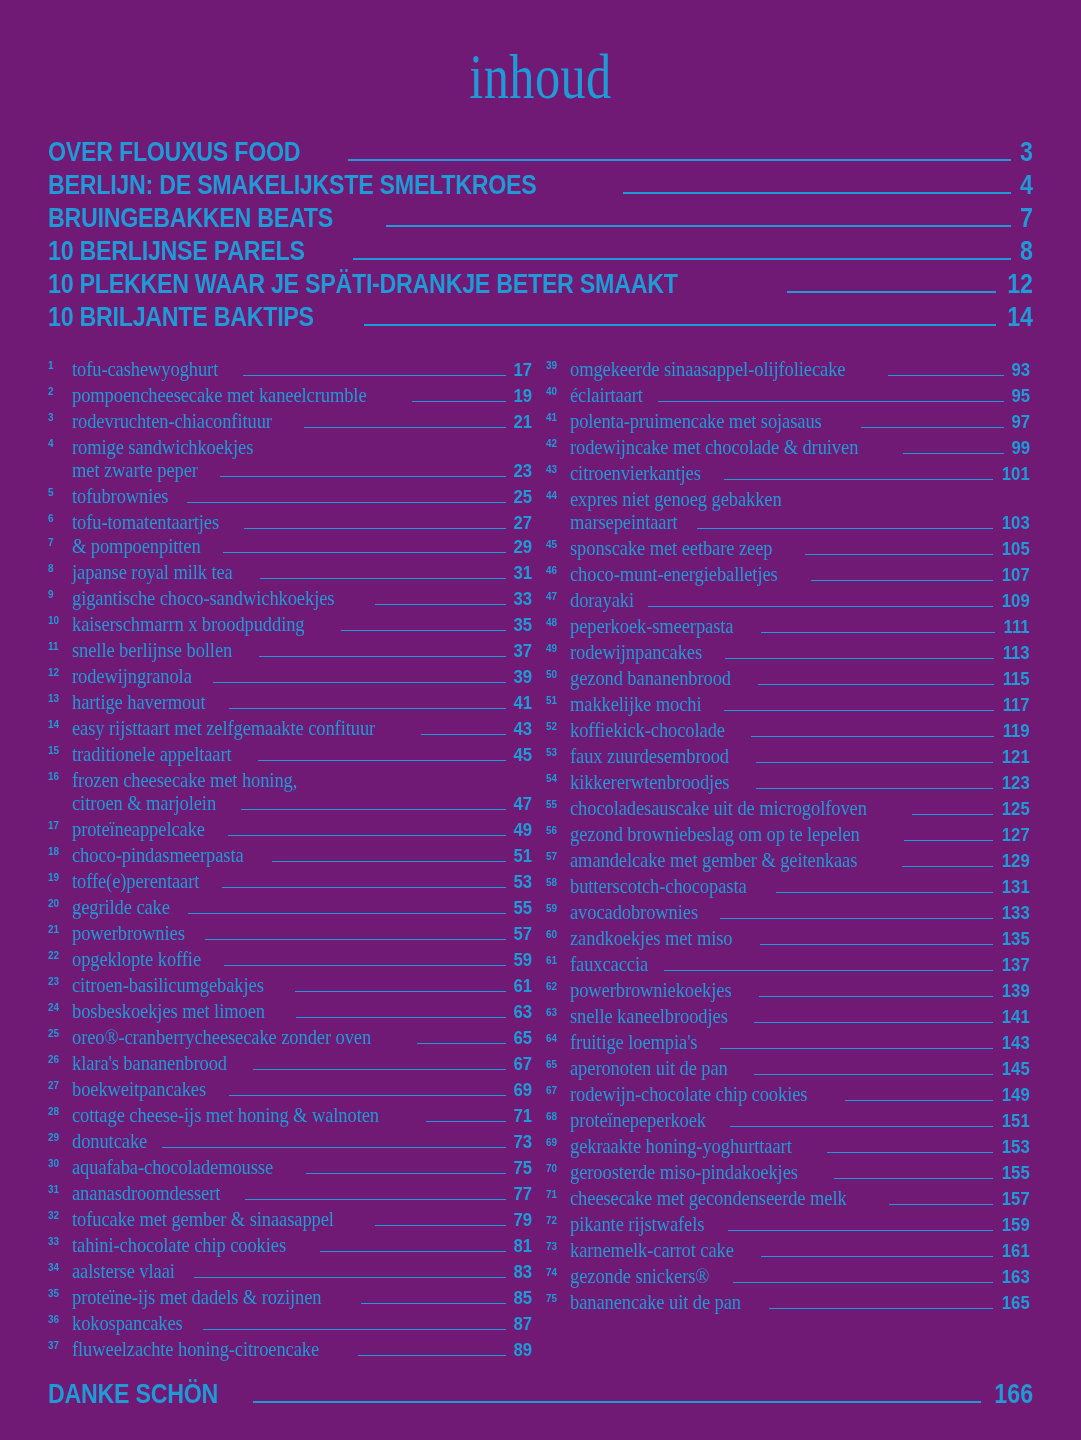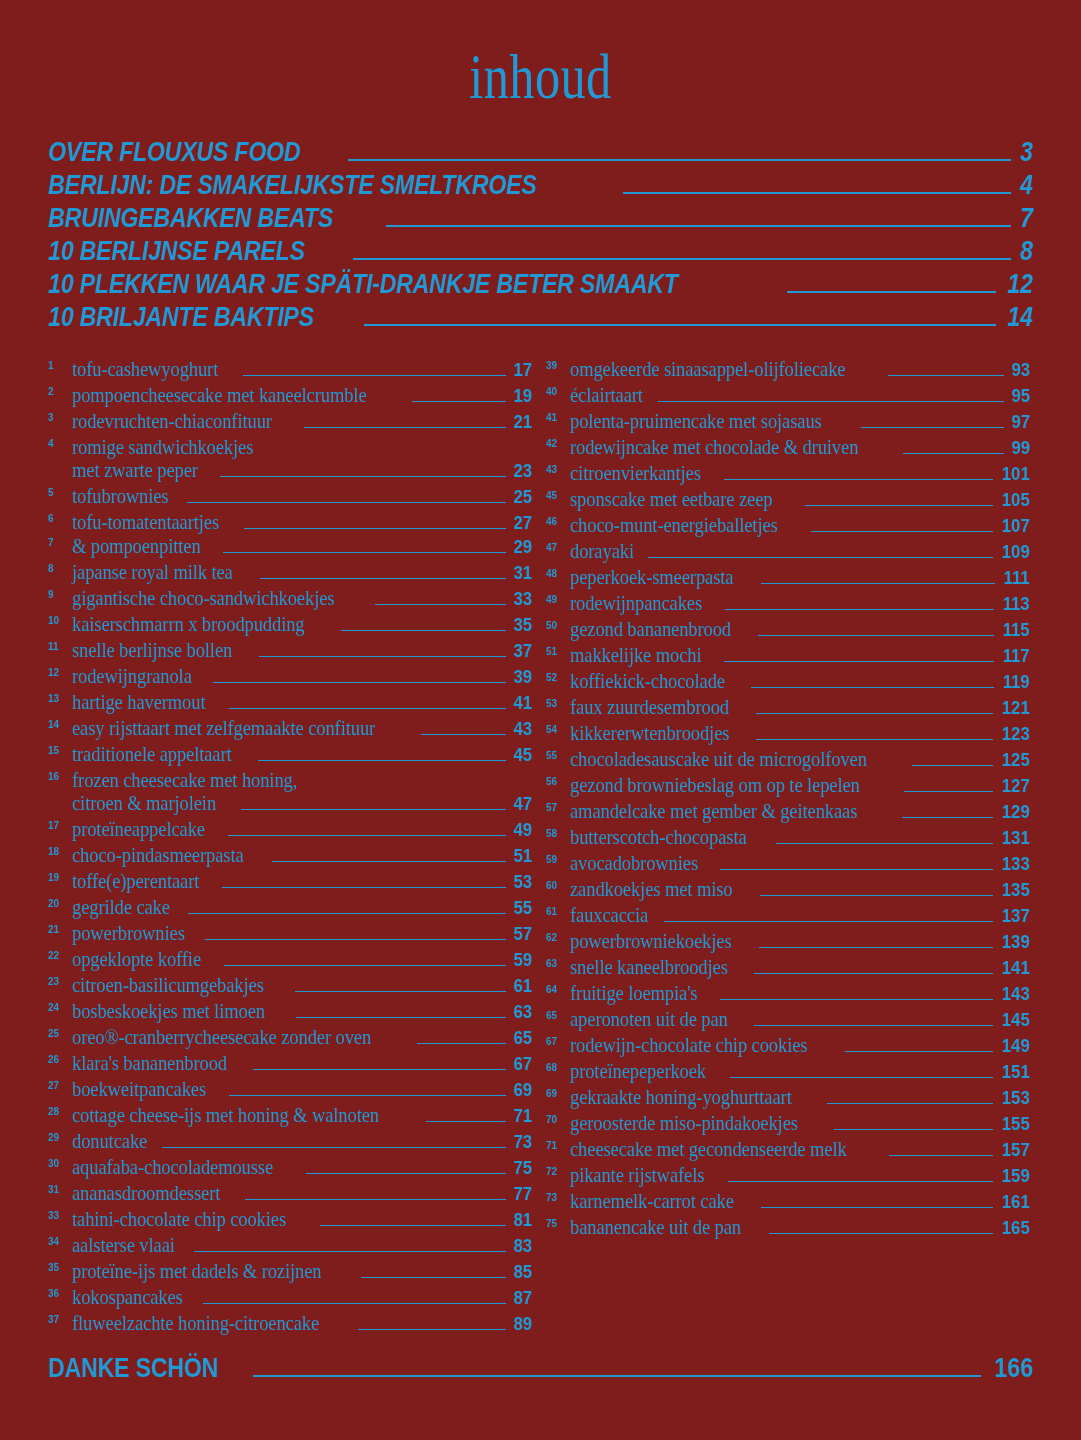"inhoud" .page { background: #7f1d1d -> #701a75 }
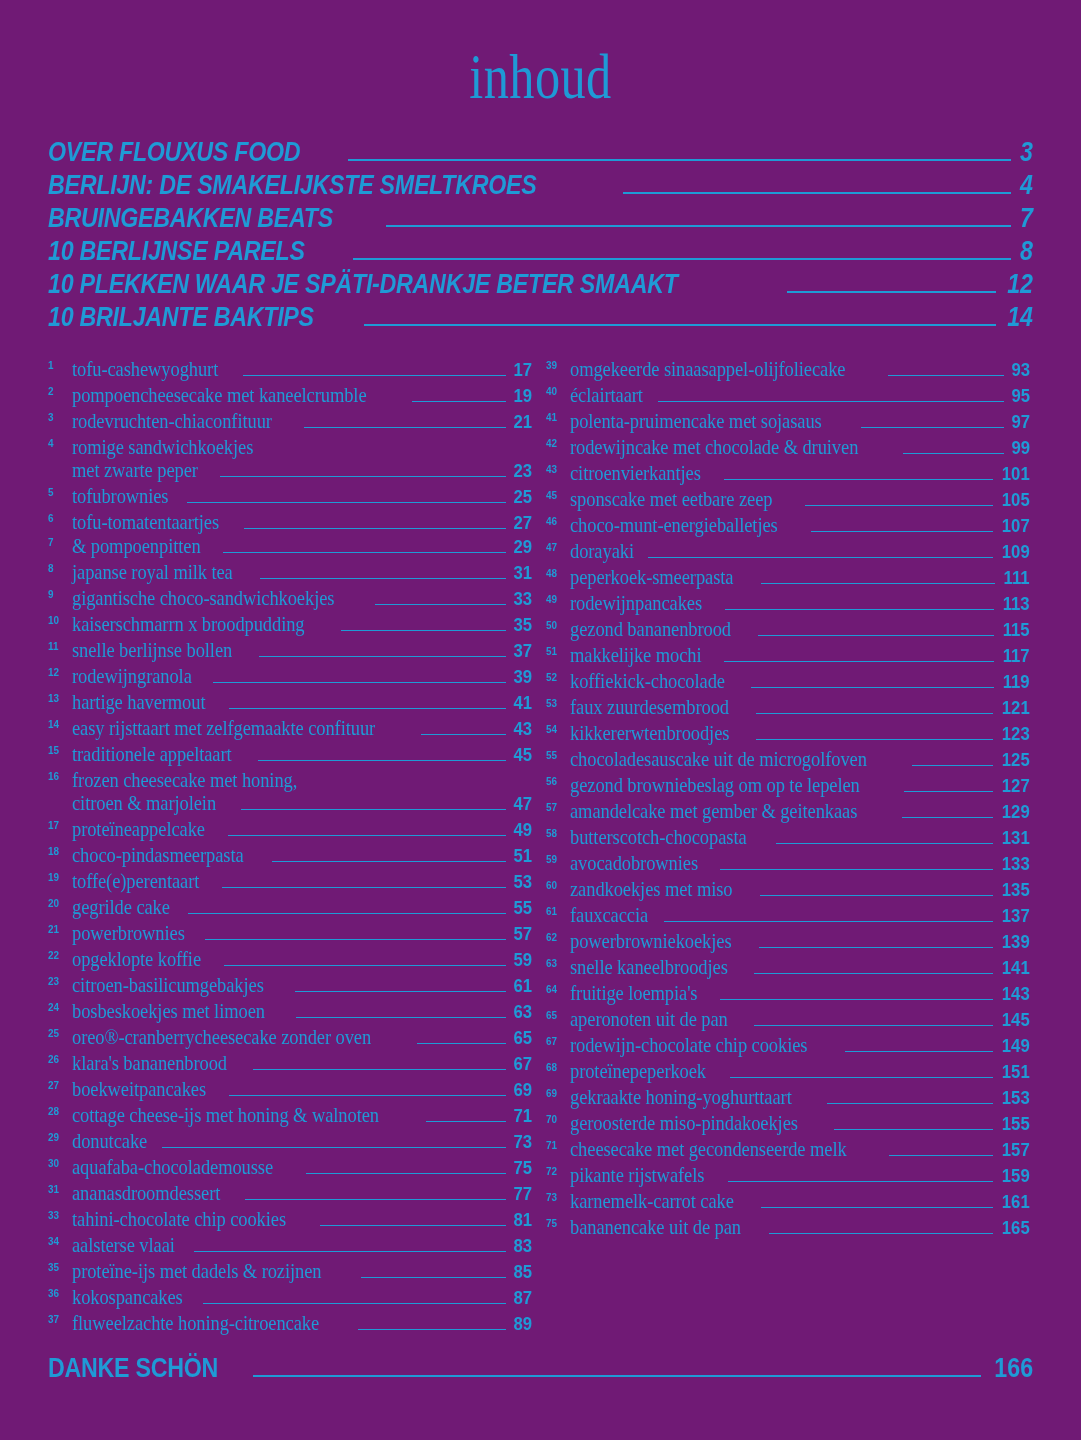"OVER FLOUXUS FOOD" .sections { font-style: italic -> none }
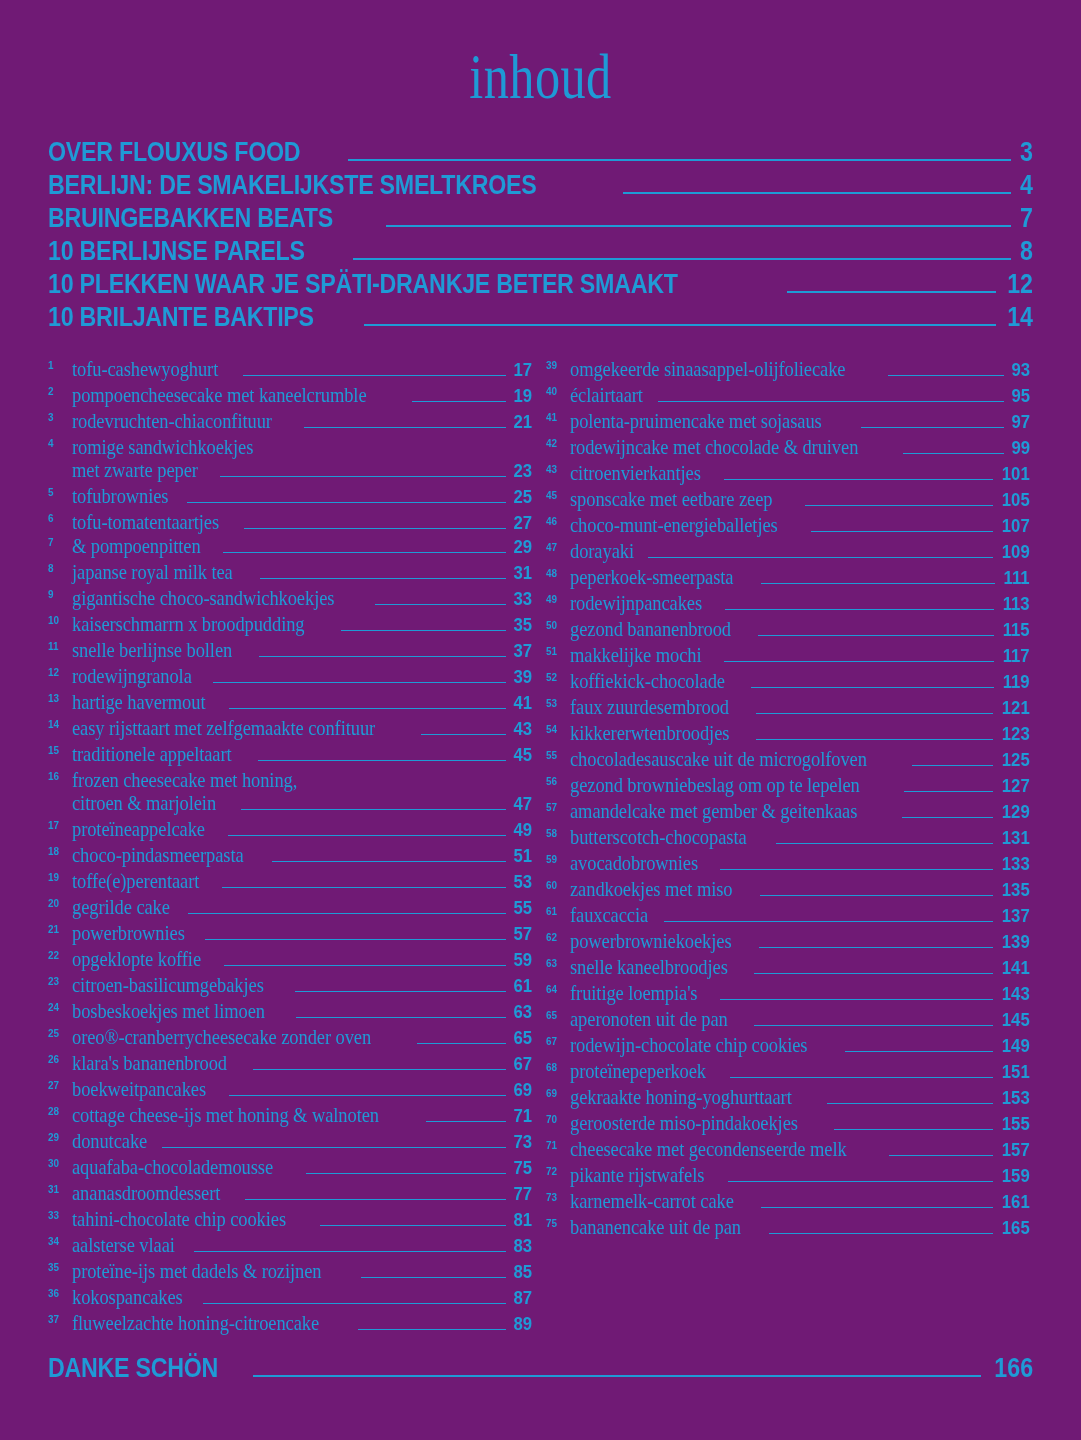"44" div.entry { html: none -> <div> <span>44</span> <div> <span>expres niet genoeg gebakken</span> </div> <div> <span>marsepeintaart</span> <span></span> <span>103</span> </div> </div> }
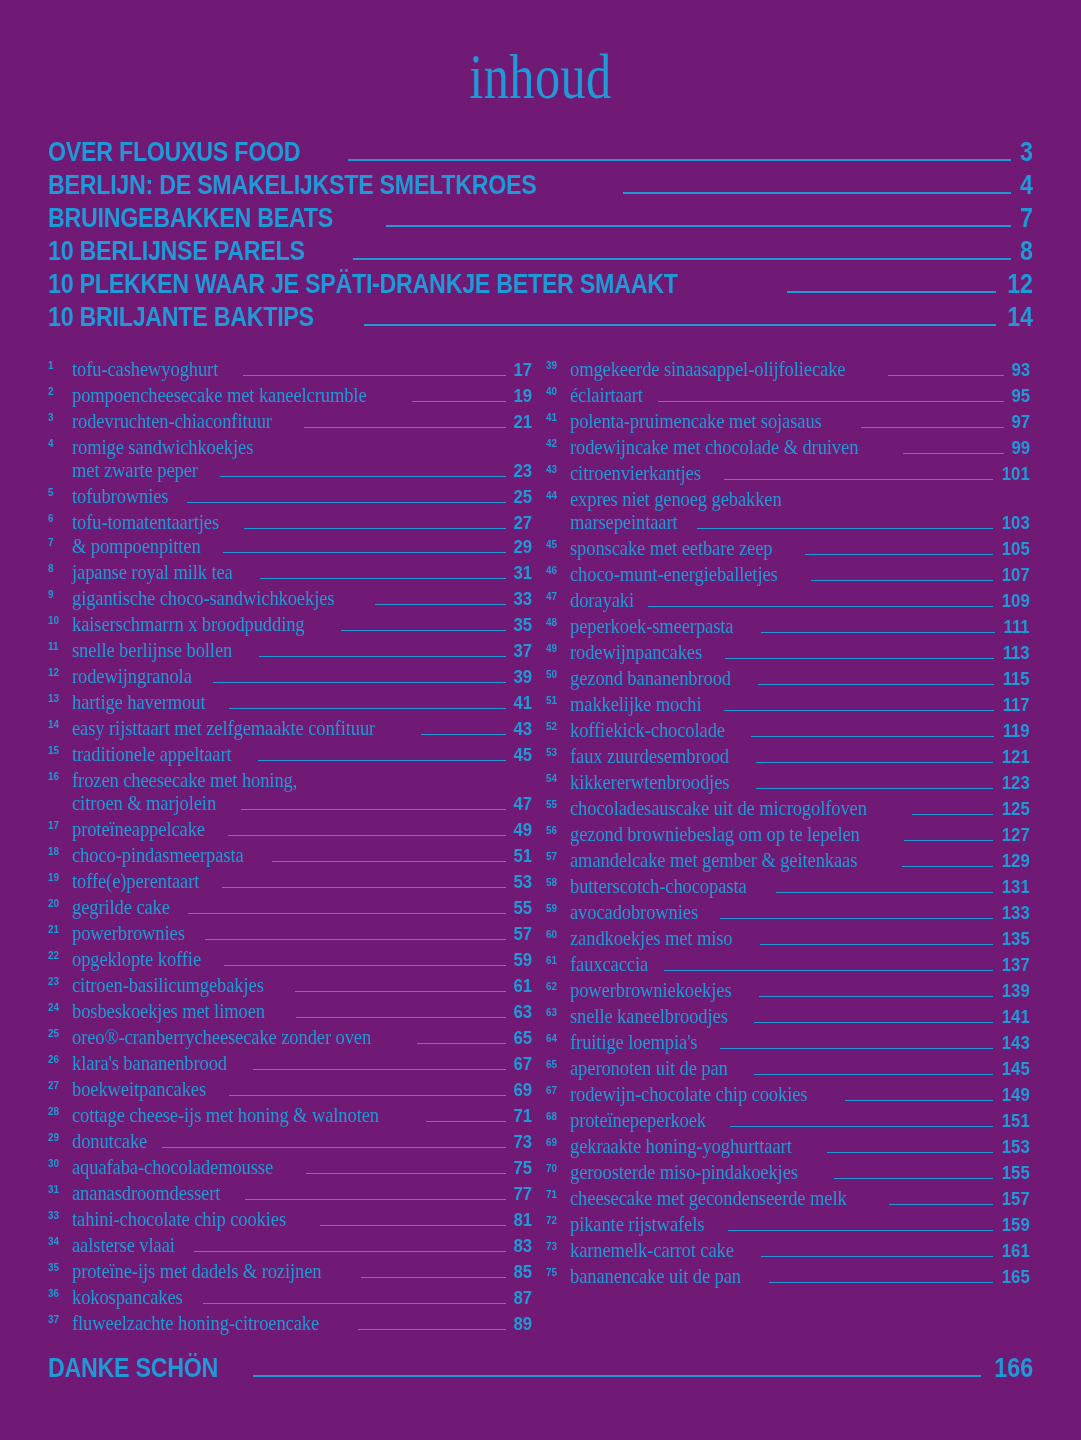"32" div.entry { html: none -> <div> <span>32</span> <div> <span>tofucake met gember &amp; sinaasappel</span> <span></span> <span>79</span> </div> </div> }
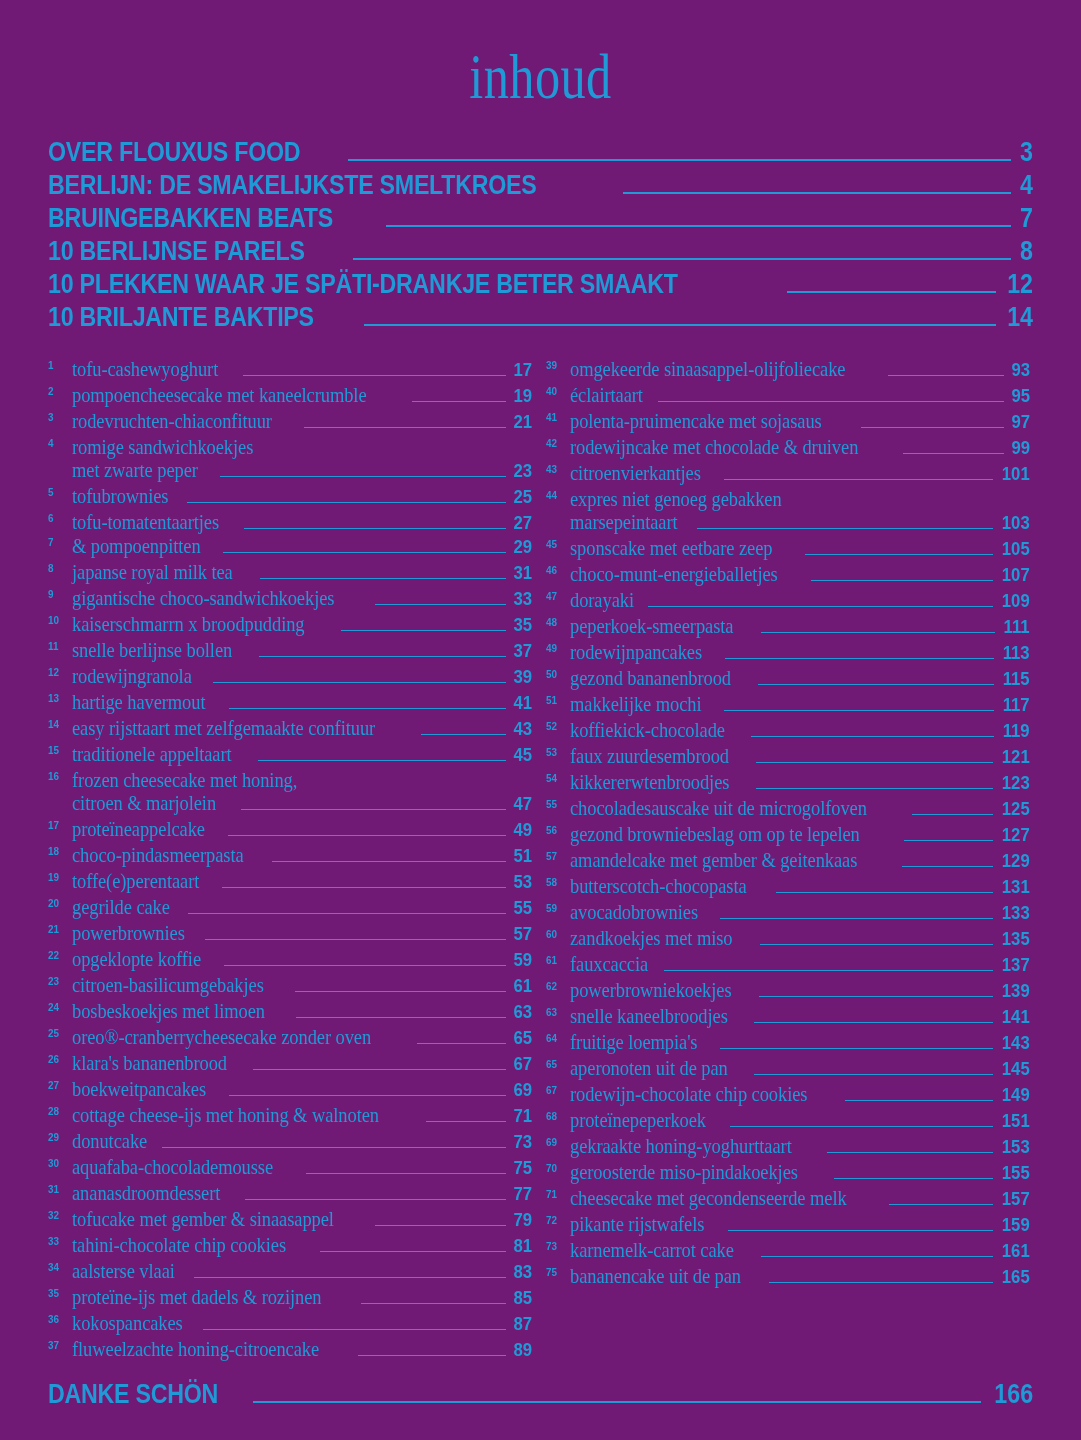"74" div.entry { html: none -> <div> <span>74</span> <div> <span>gezonde snickers®</span> <span></span> <span>163</span> </div> </div> }
